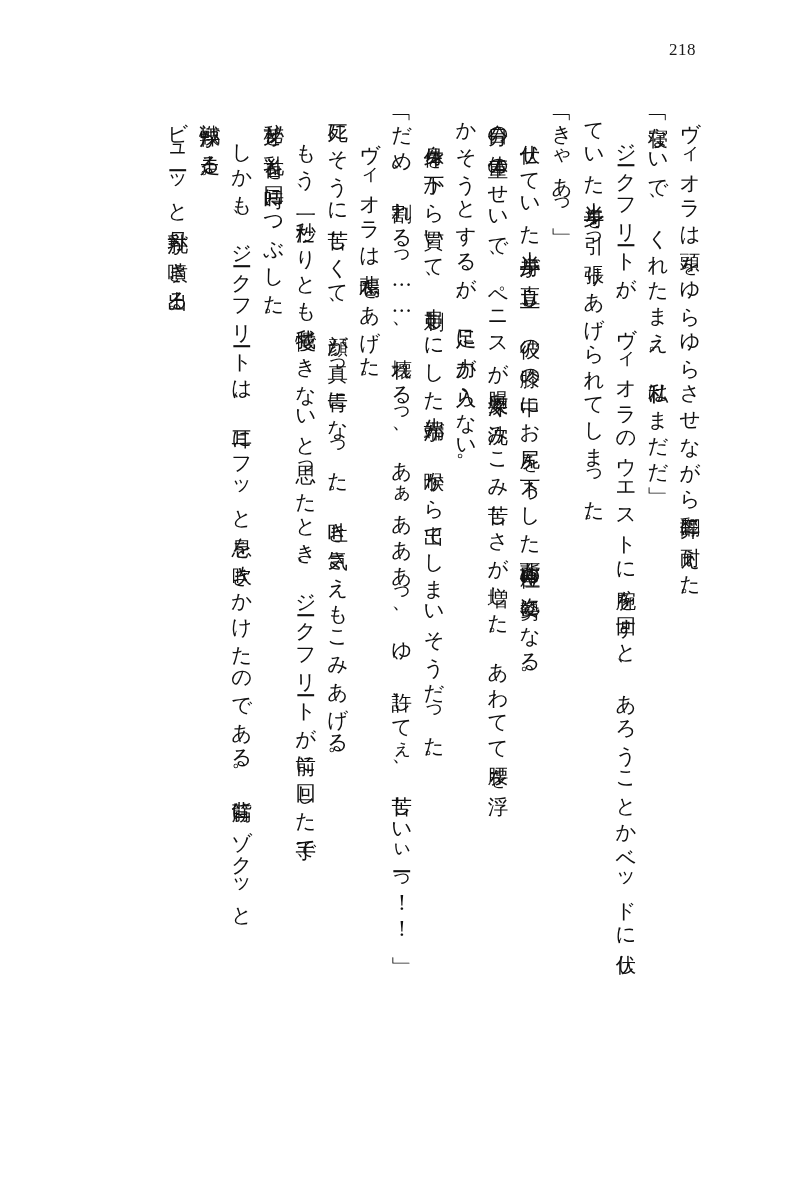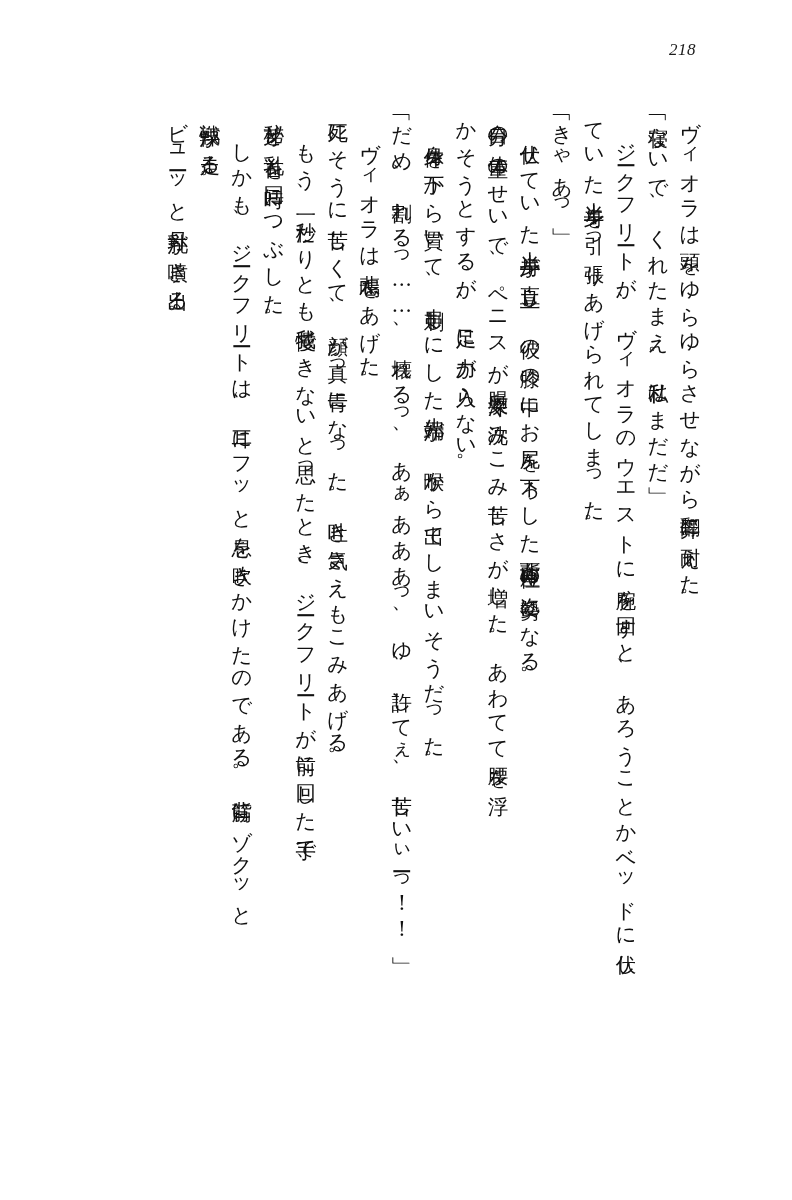"218" .page-number { font-style: italic -> none }
